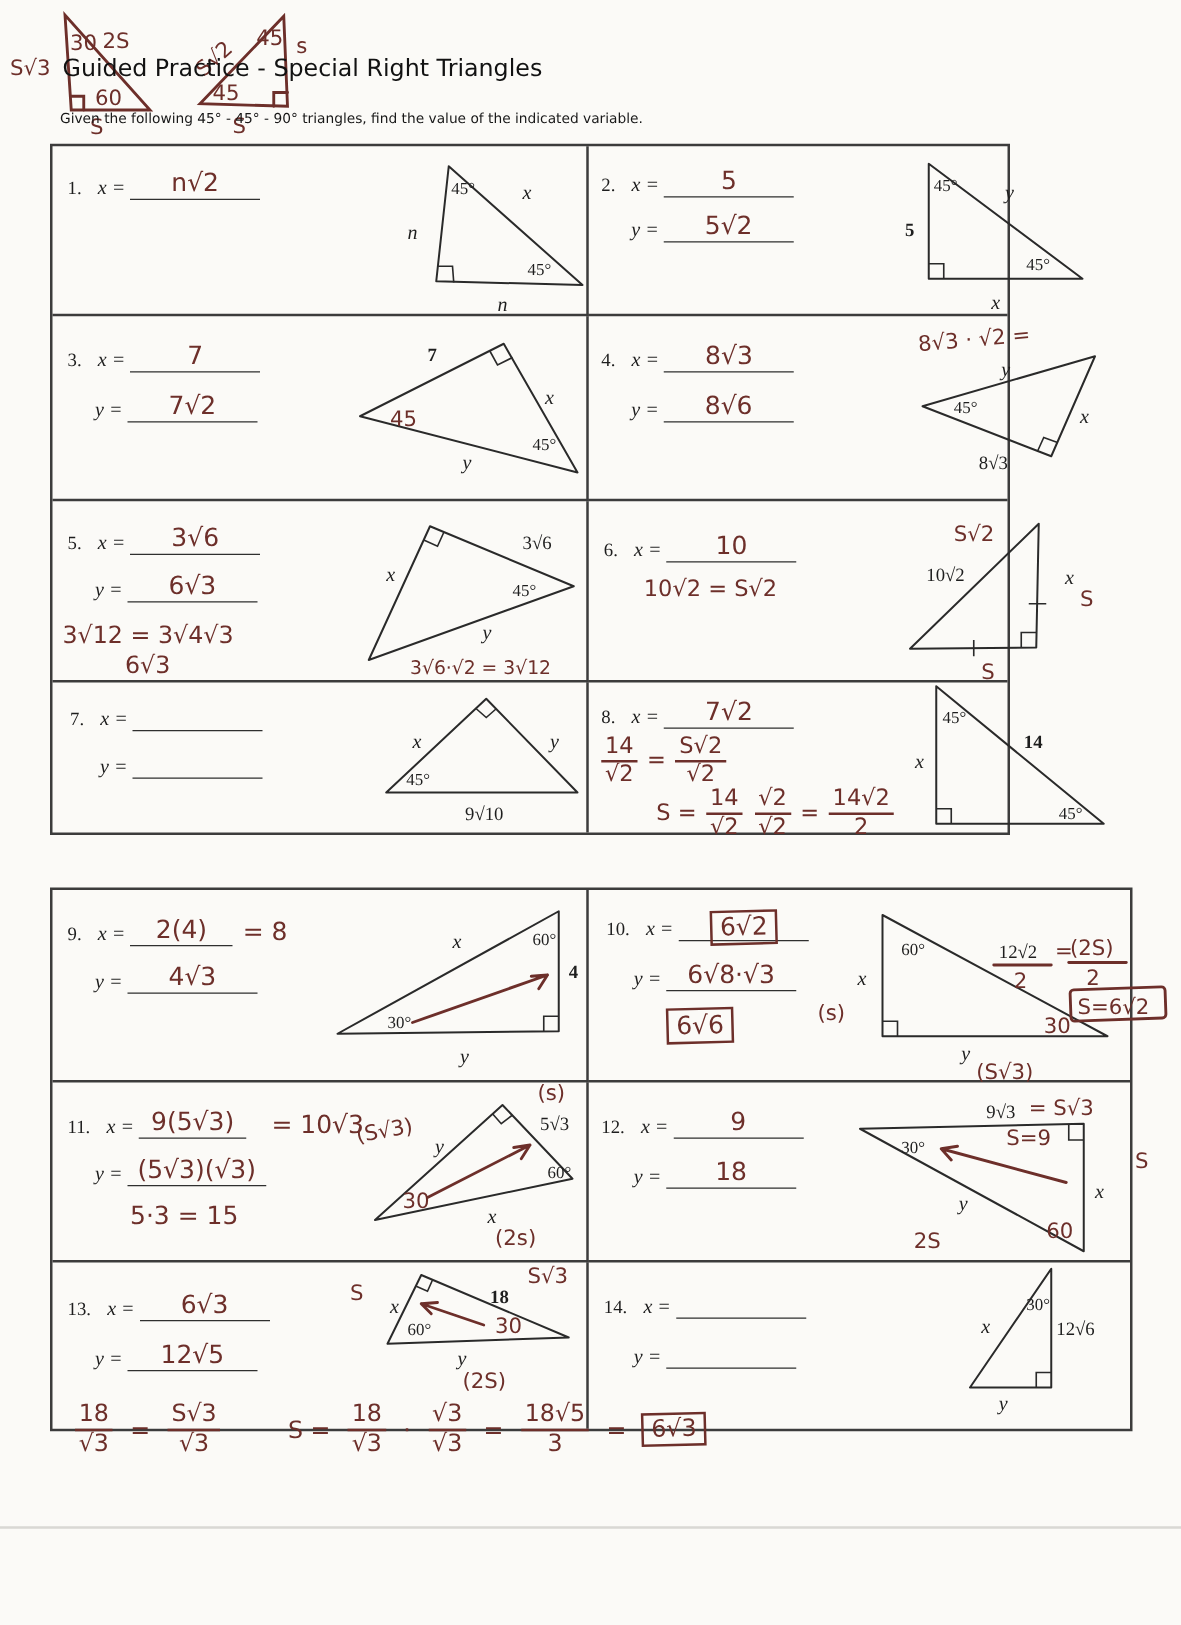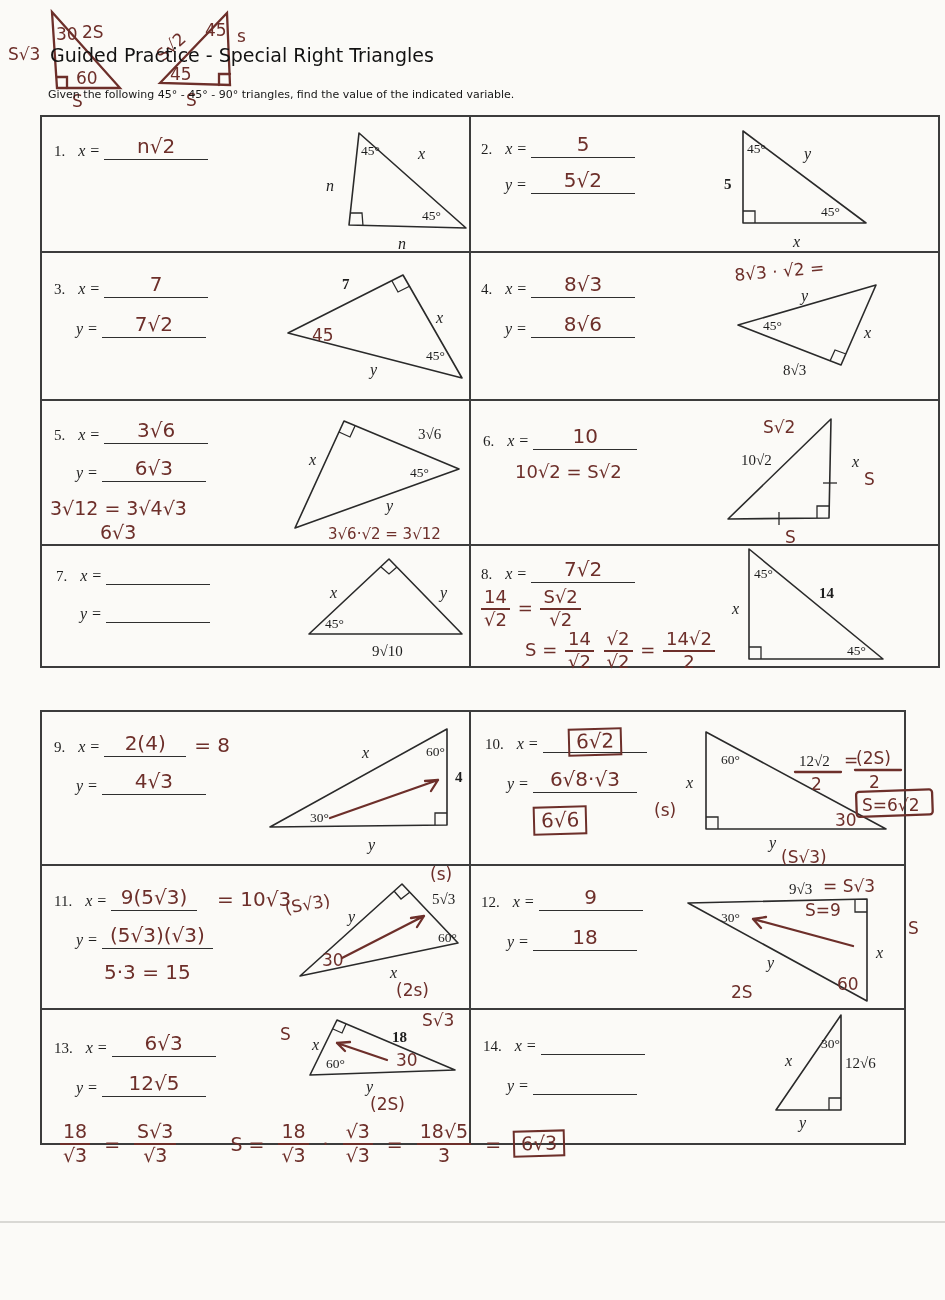"1. x = n√2" .t1 { width: 900px -> 768px }
